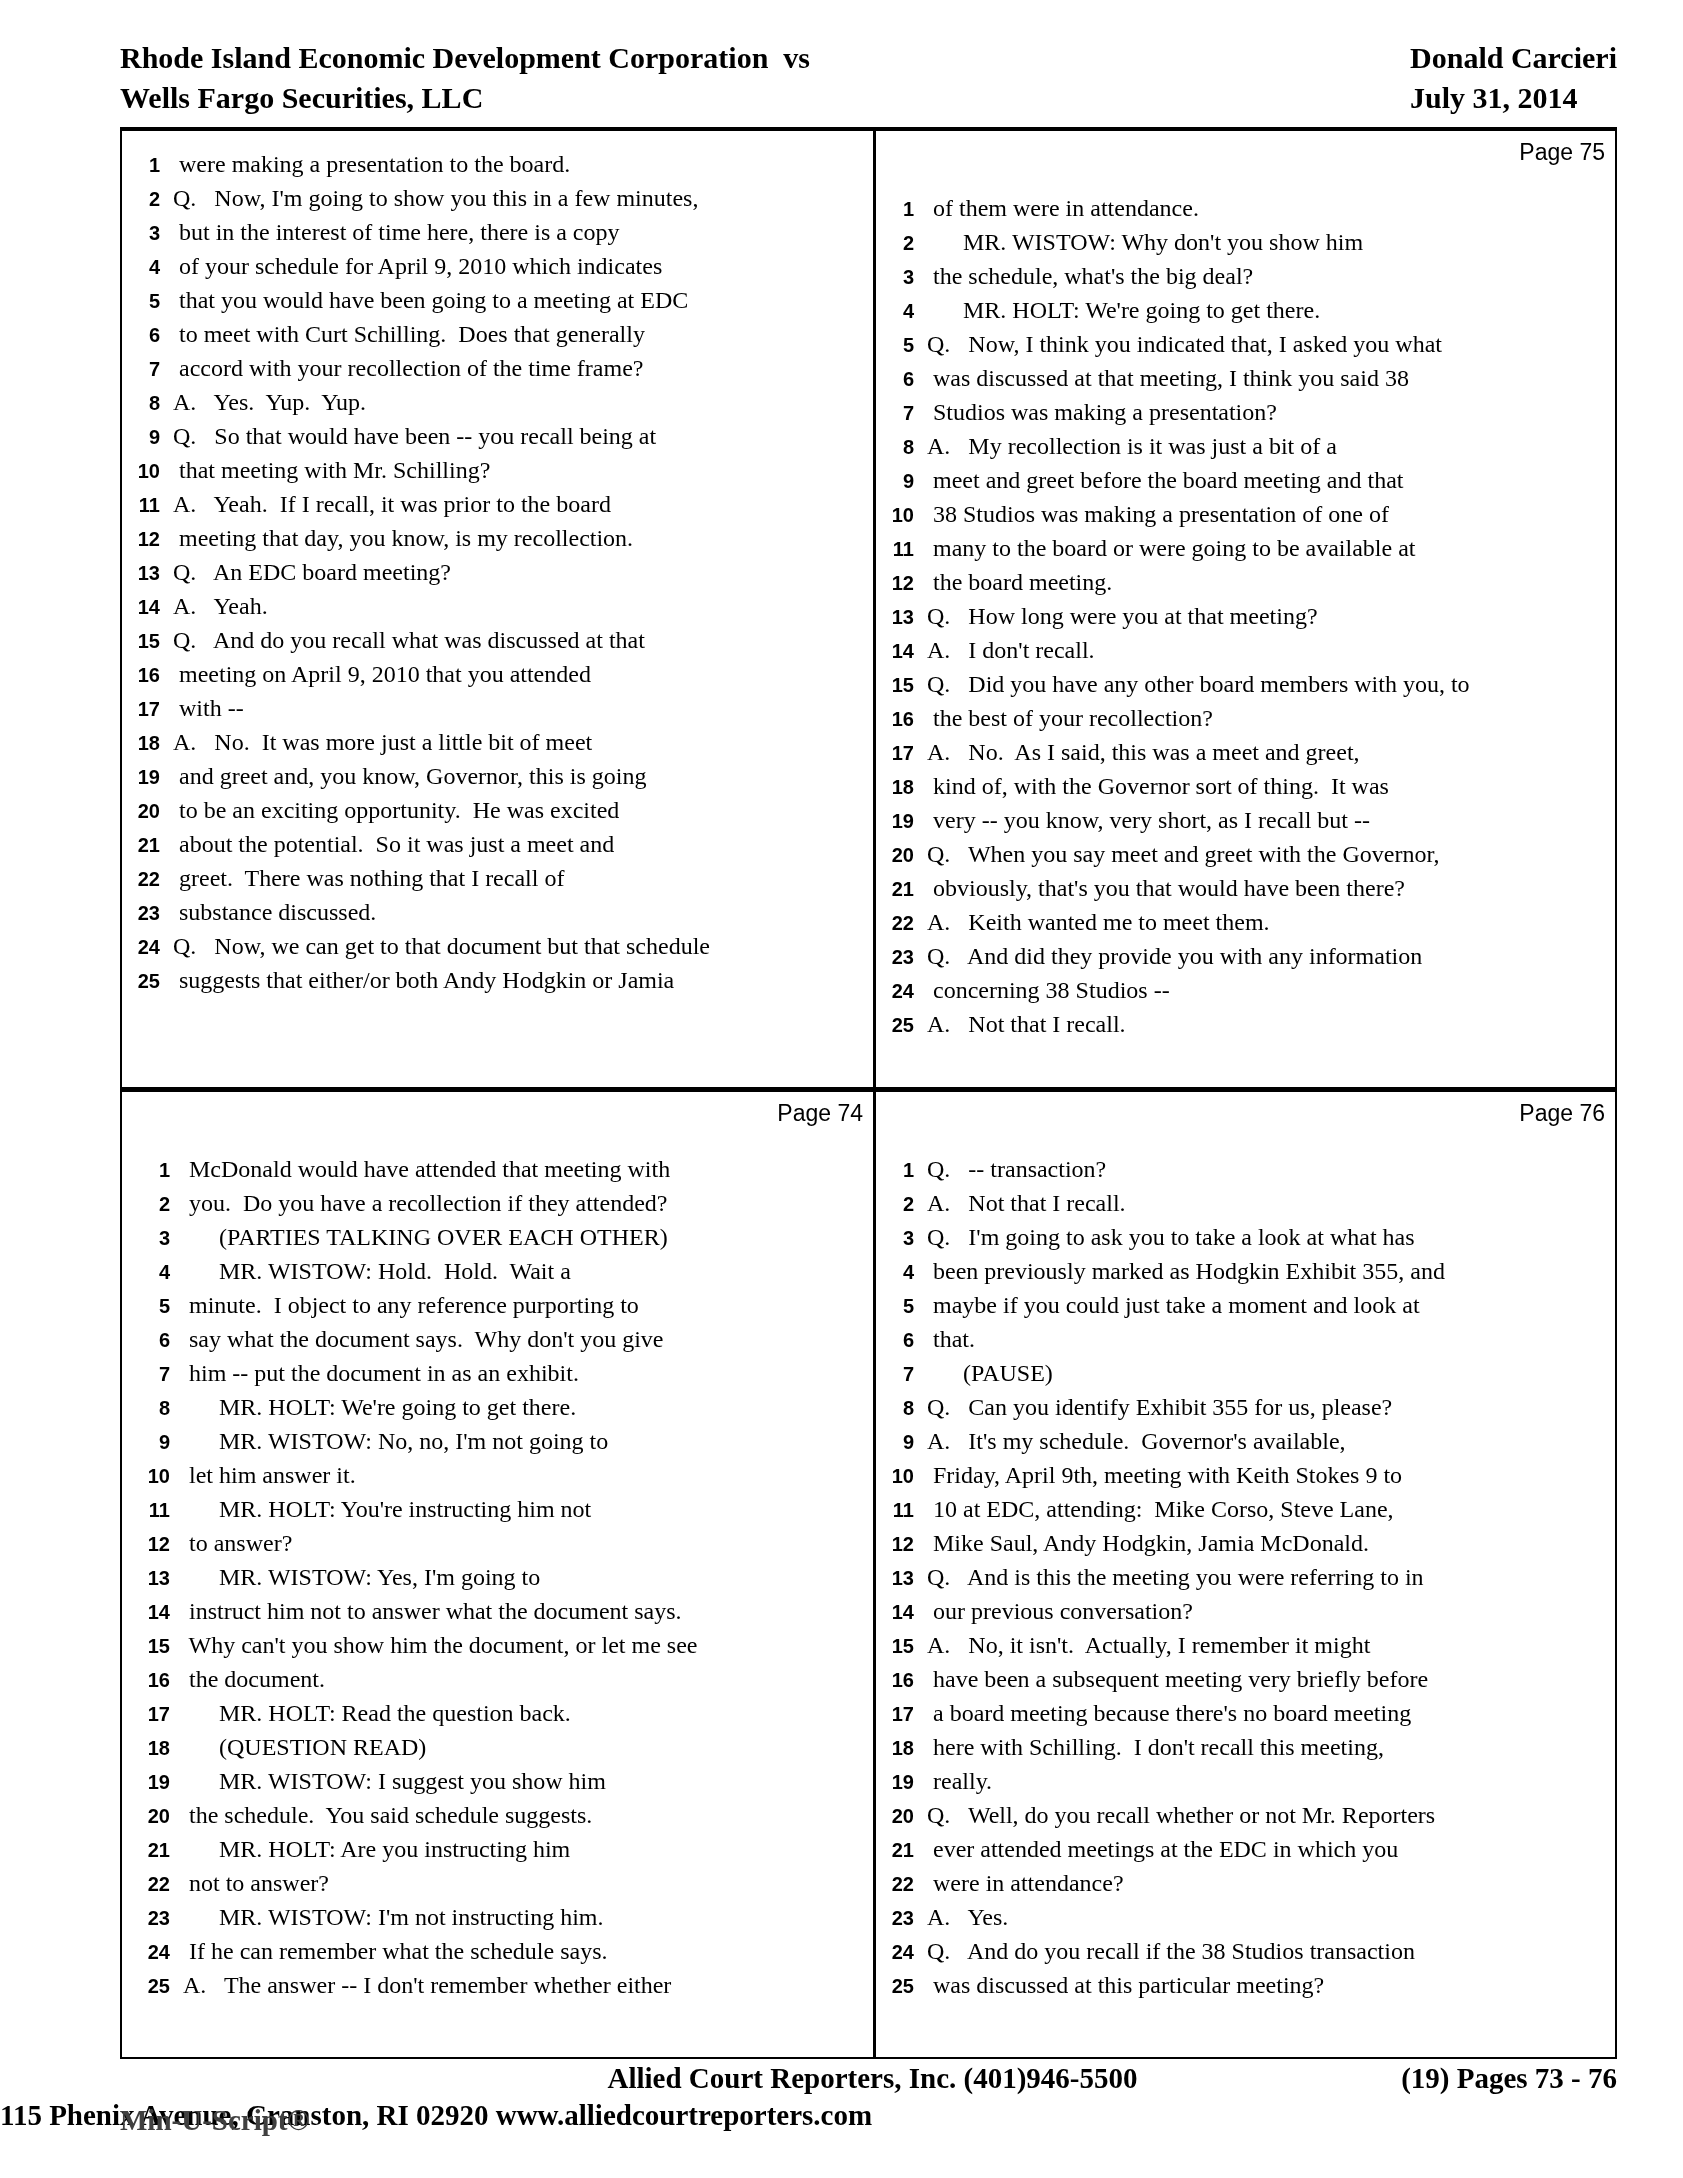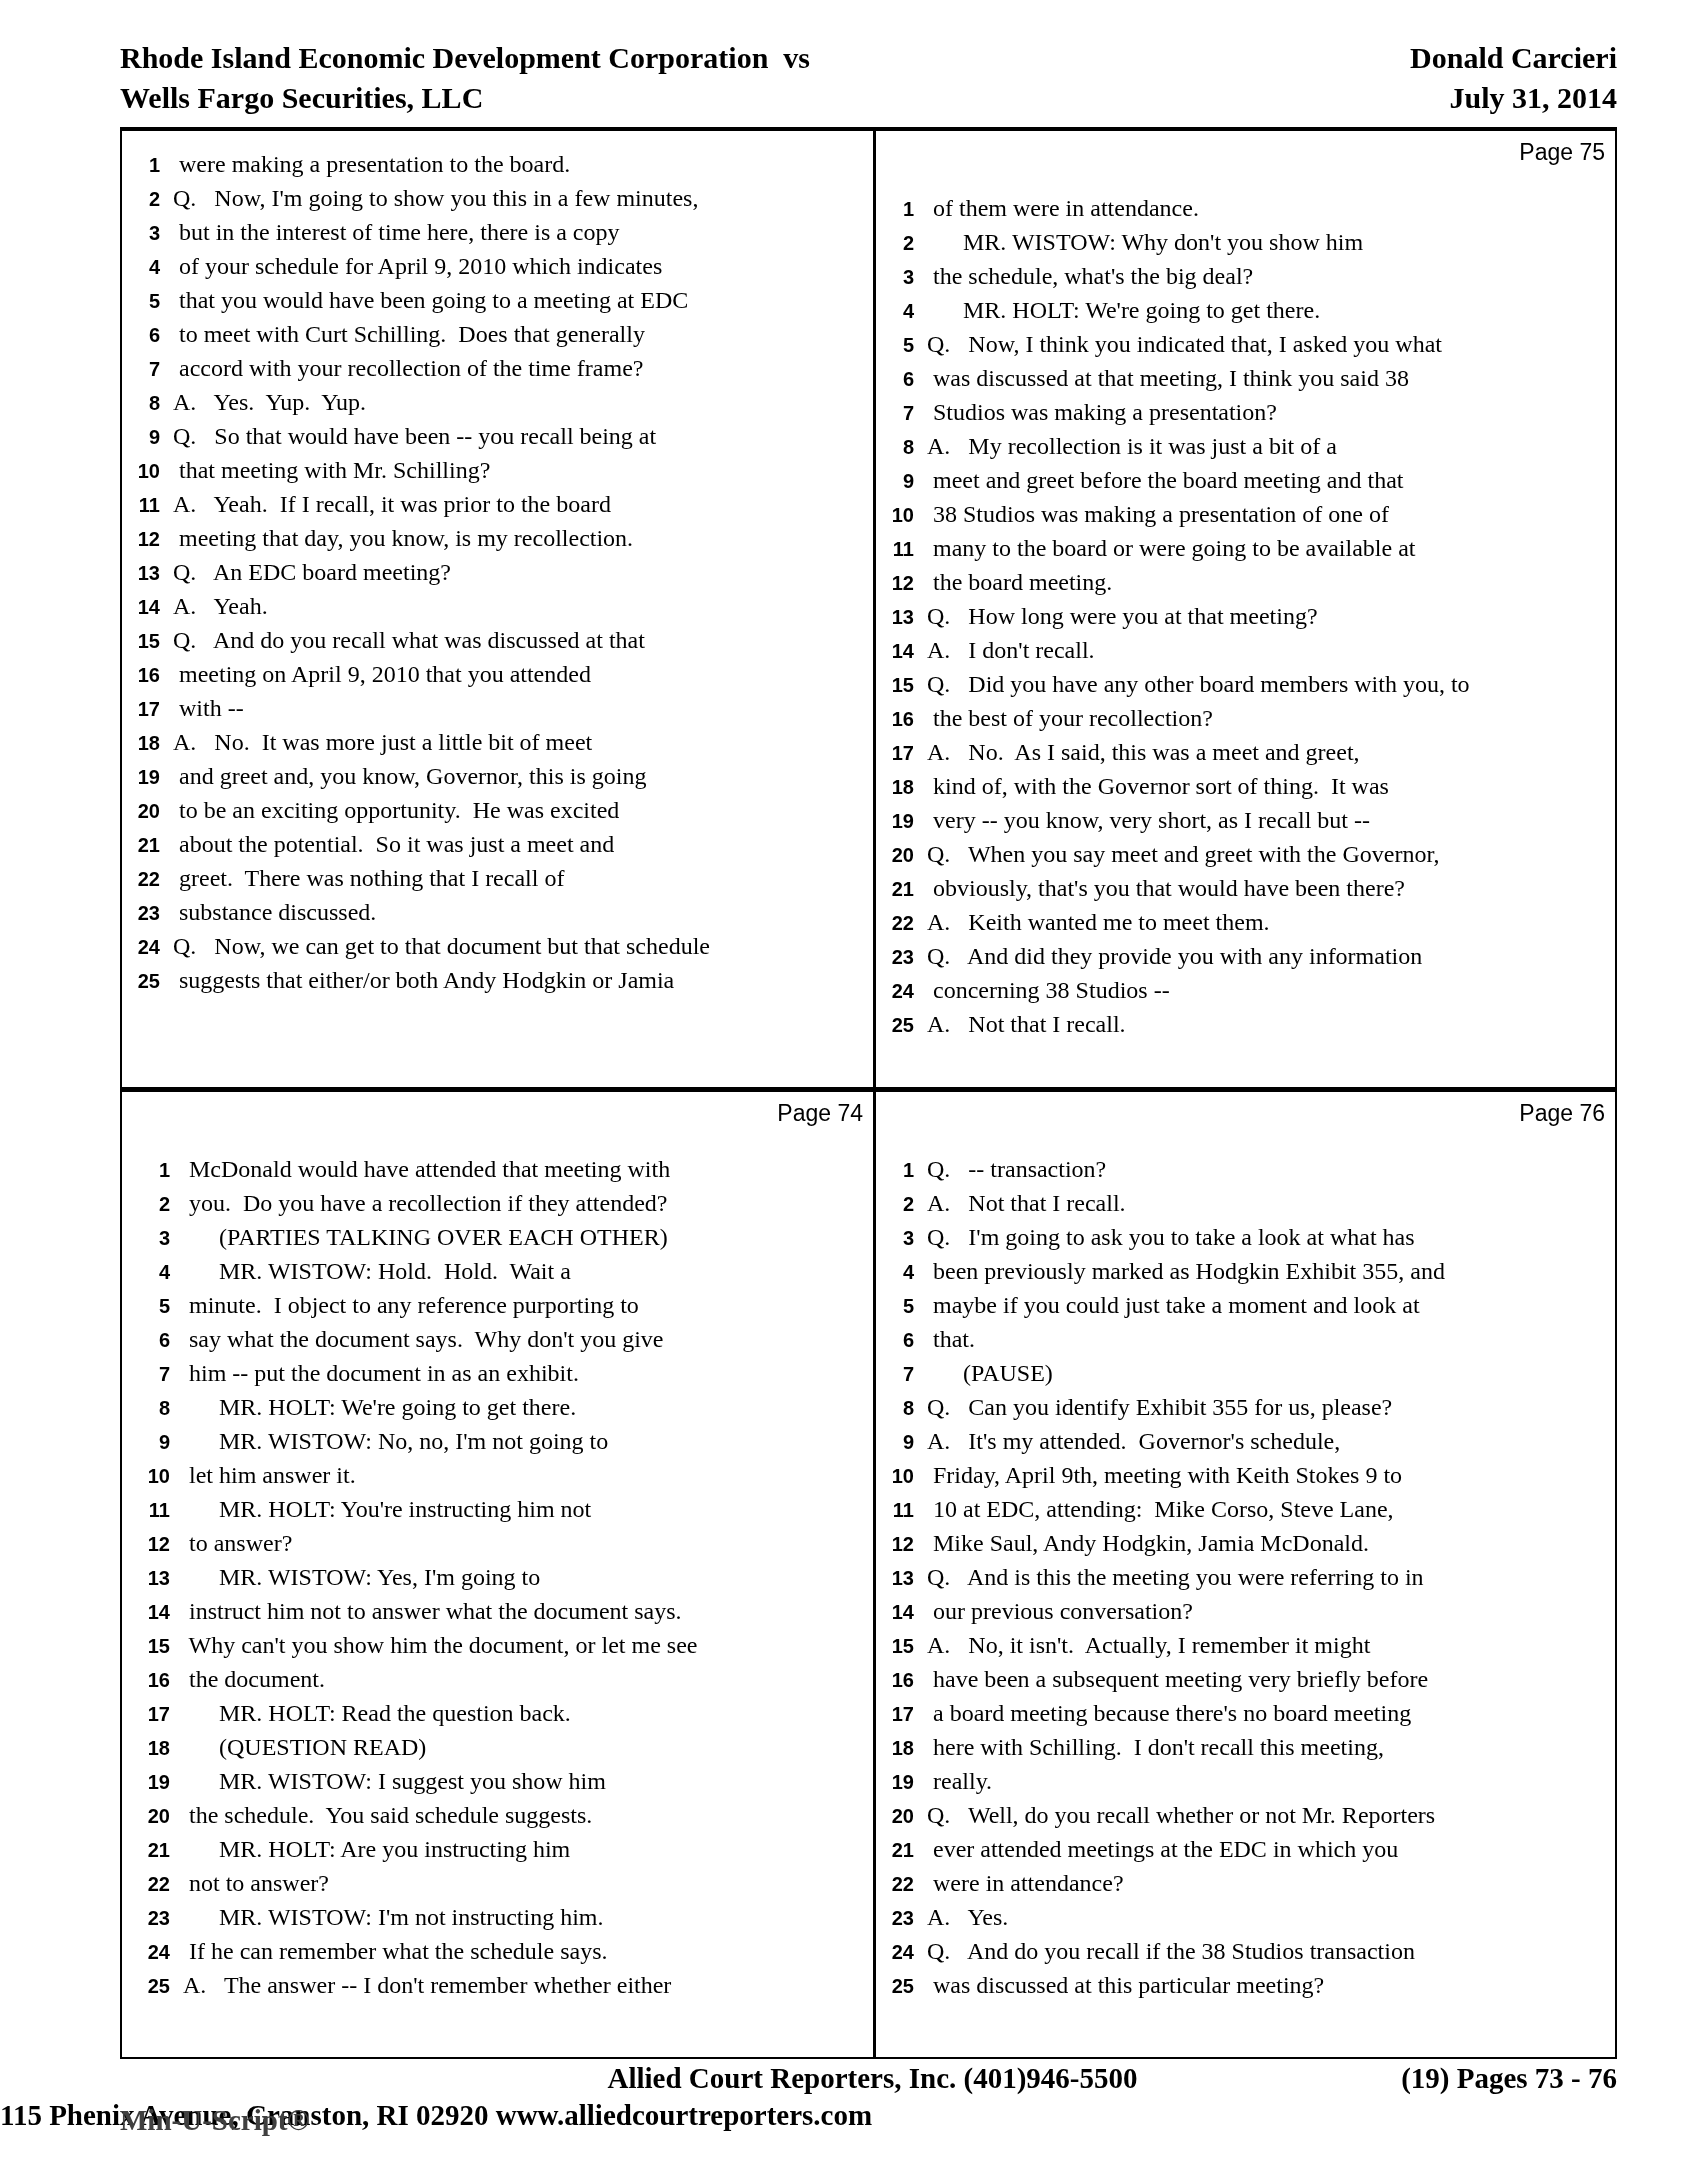"Donald Carcieri" .doc-header .hdr-right { text-align: right -> none }
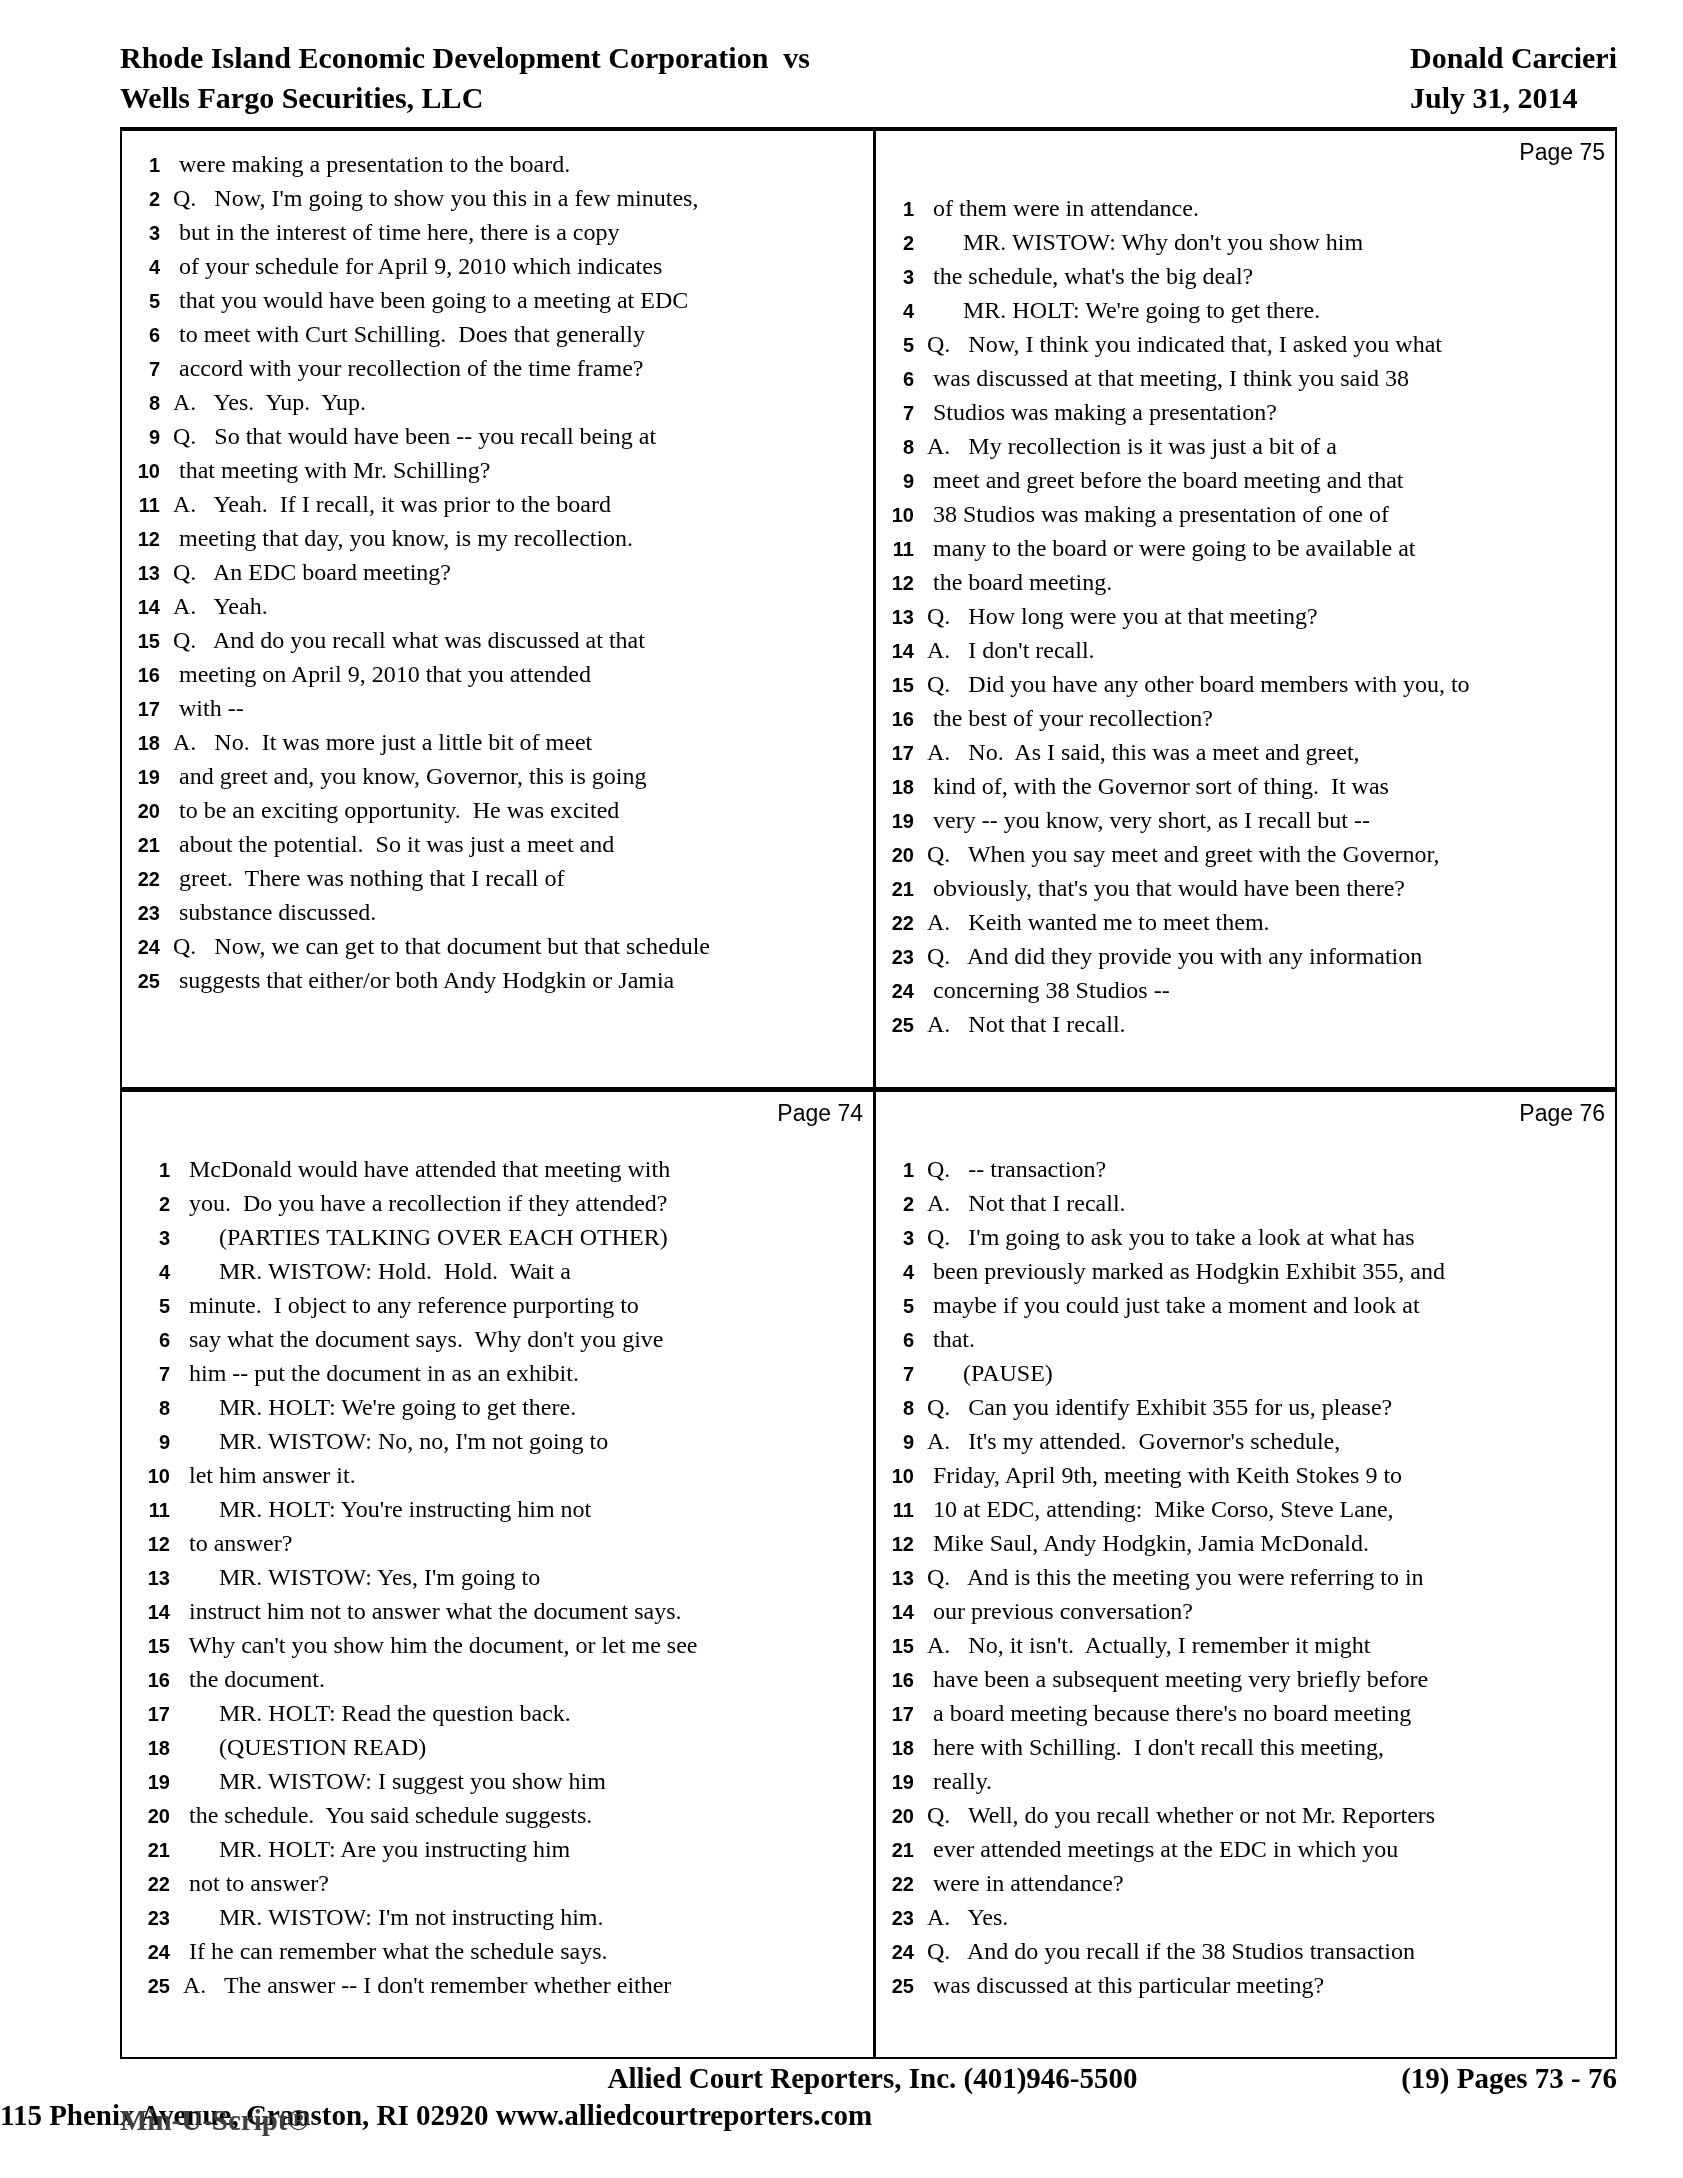"A. It's my attended. Governor's" span.lt { text: attended.  Governor's schedule -> schedule.  Governor's available }
